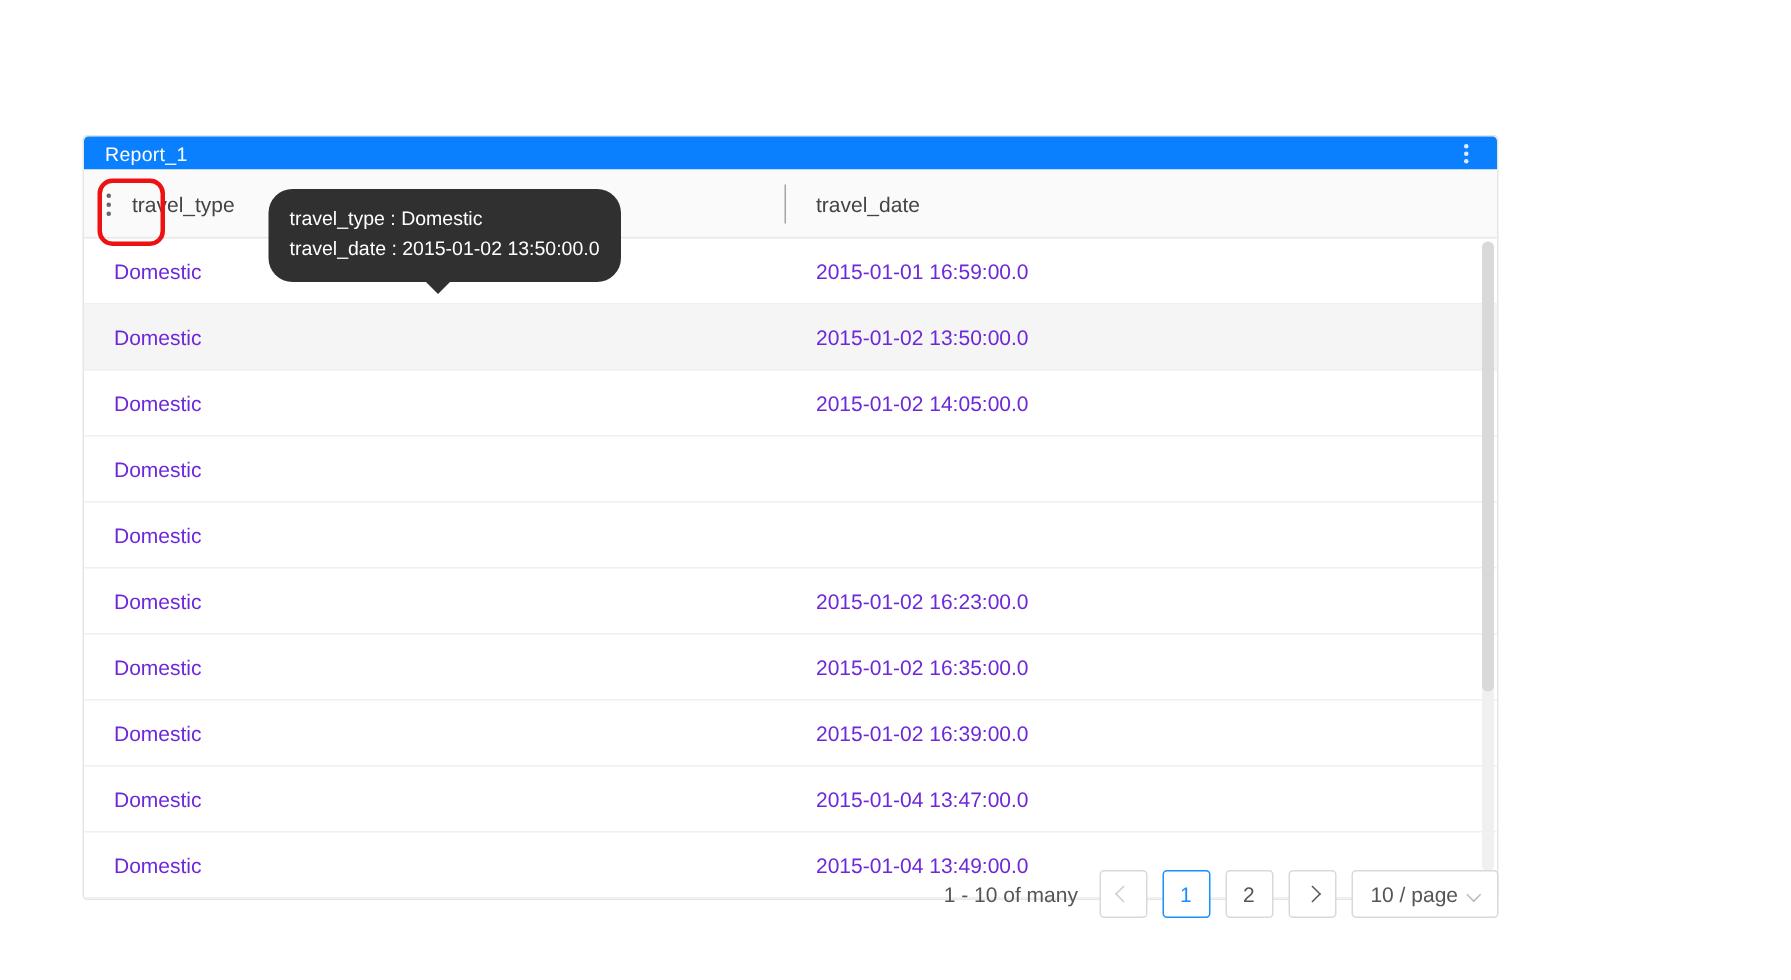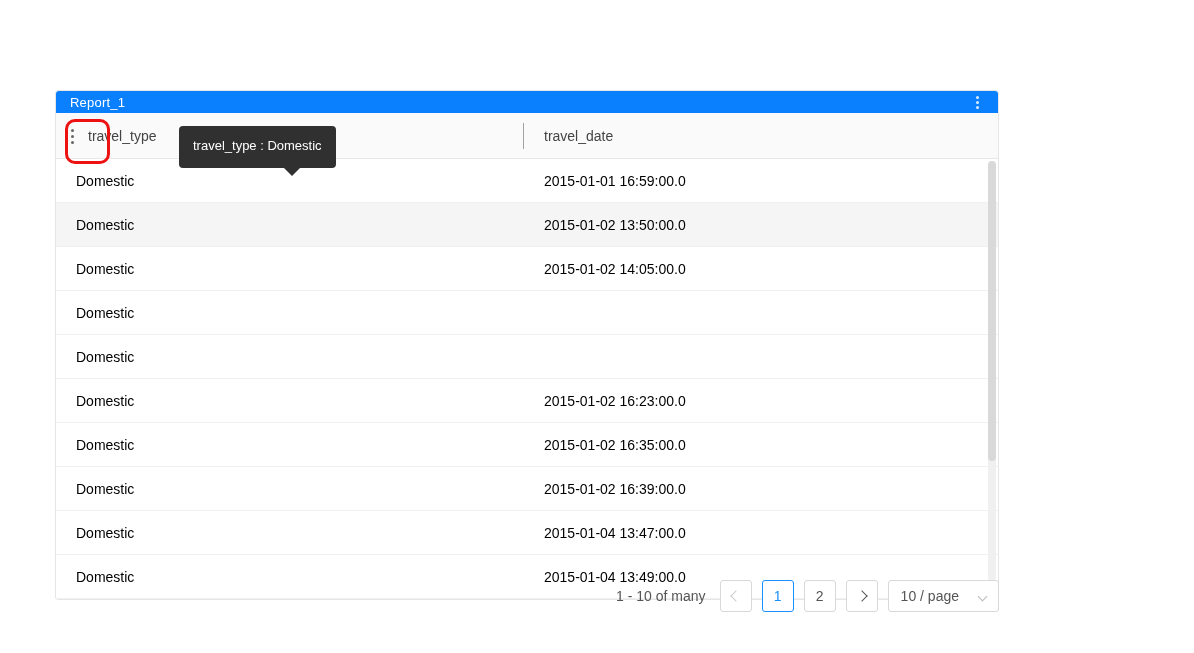"travel_type : Domestic" .tooltip { border-radius: 4px -> 16px }
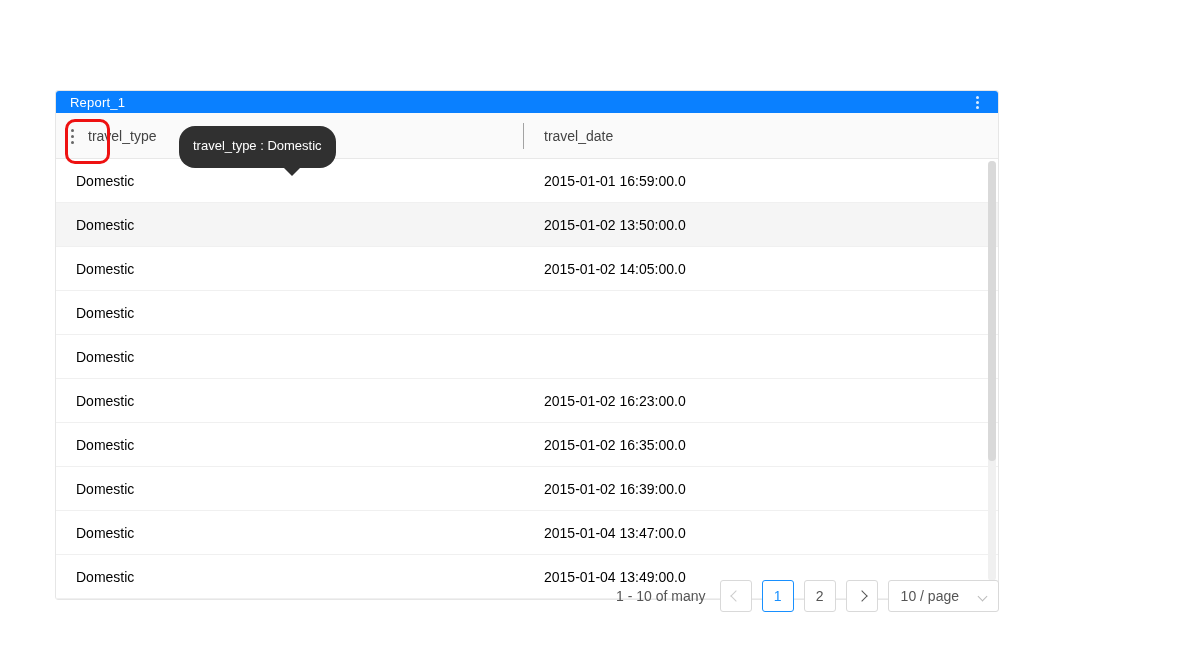"travel_date : 2015-01-02 13:50:00.0" div { html: none -> <div>travel_date : 2015-01-02 13:50:00.0</div> }
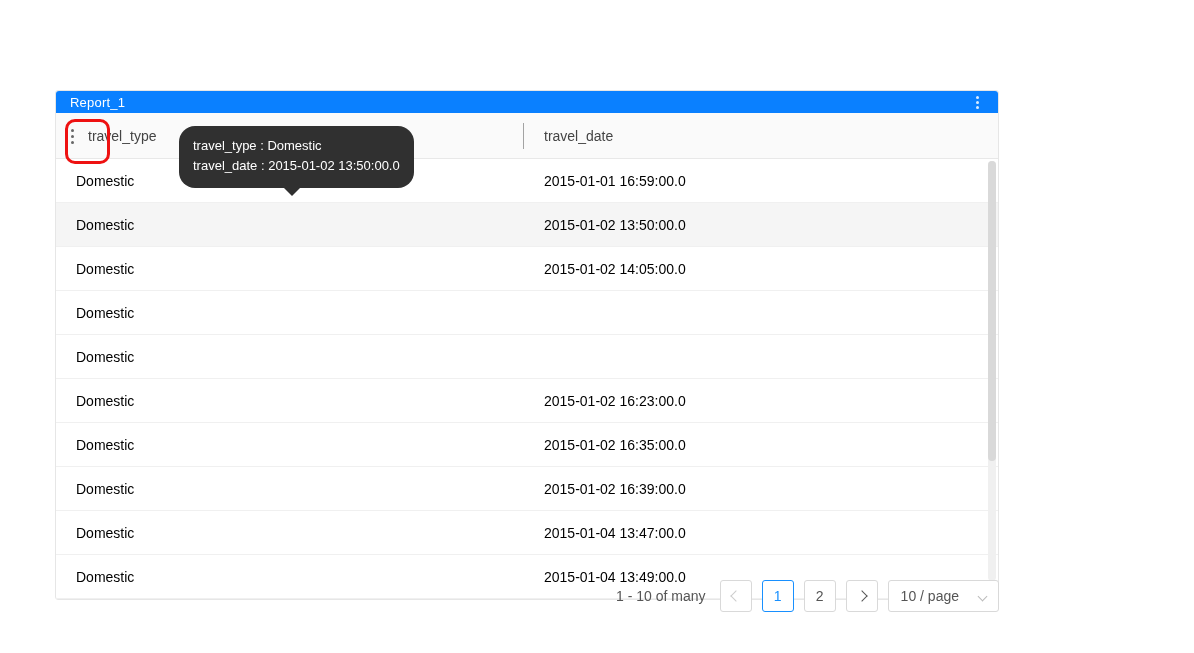"Domestic" .row { color: #000000 -> #6d28d9 }
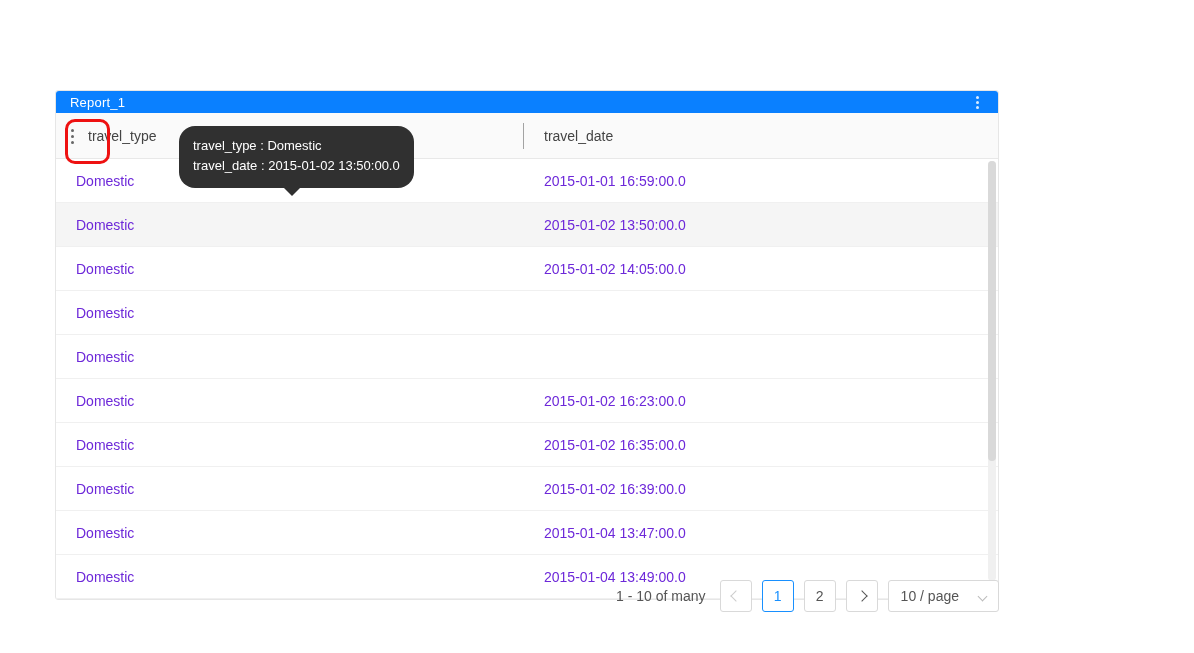"10 / page" .pg-size { gap: 20px -> 7px }
